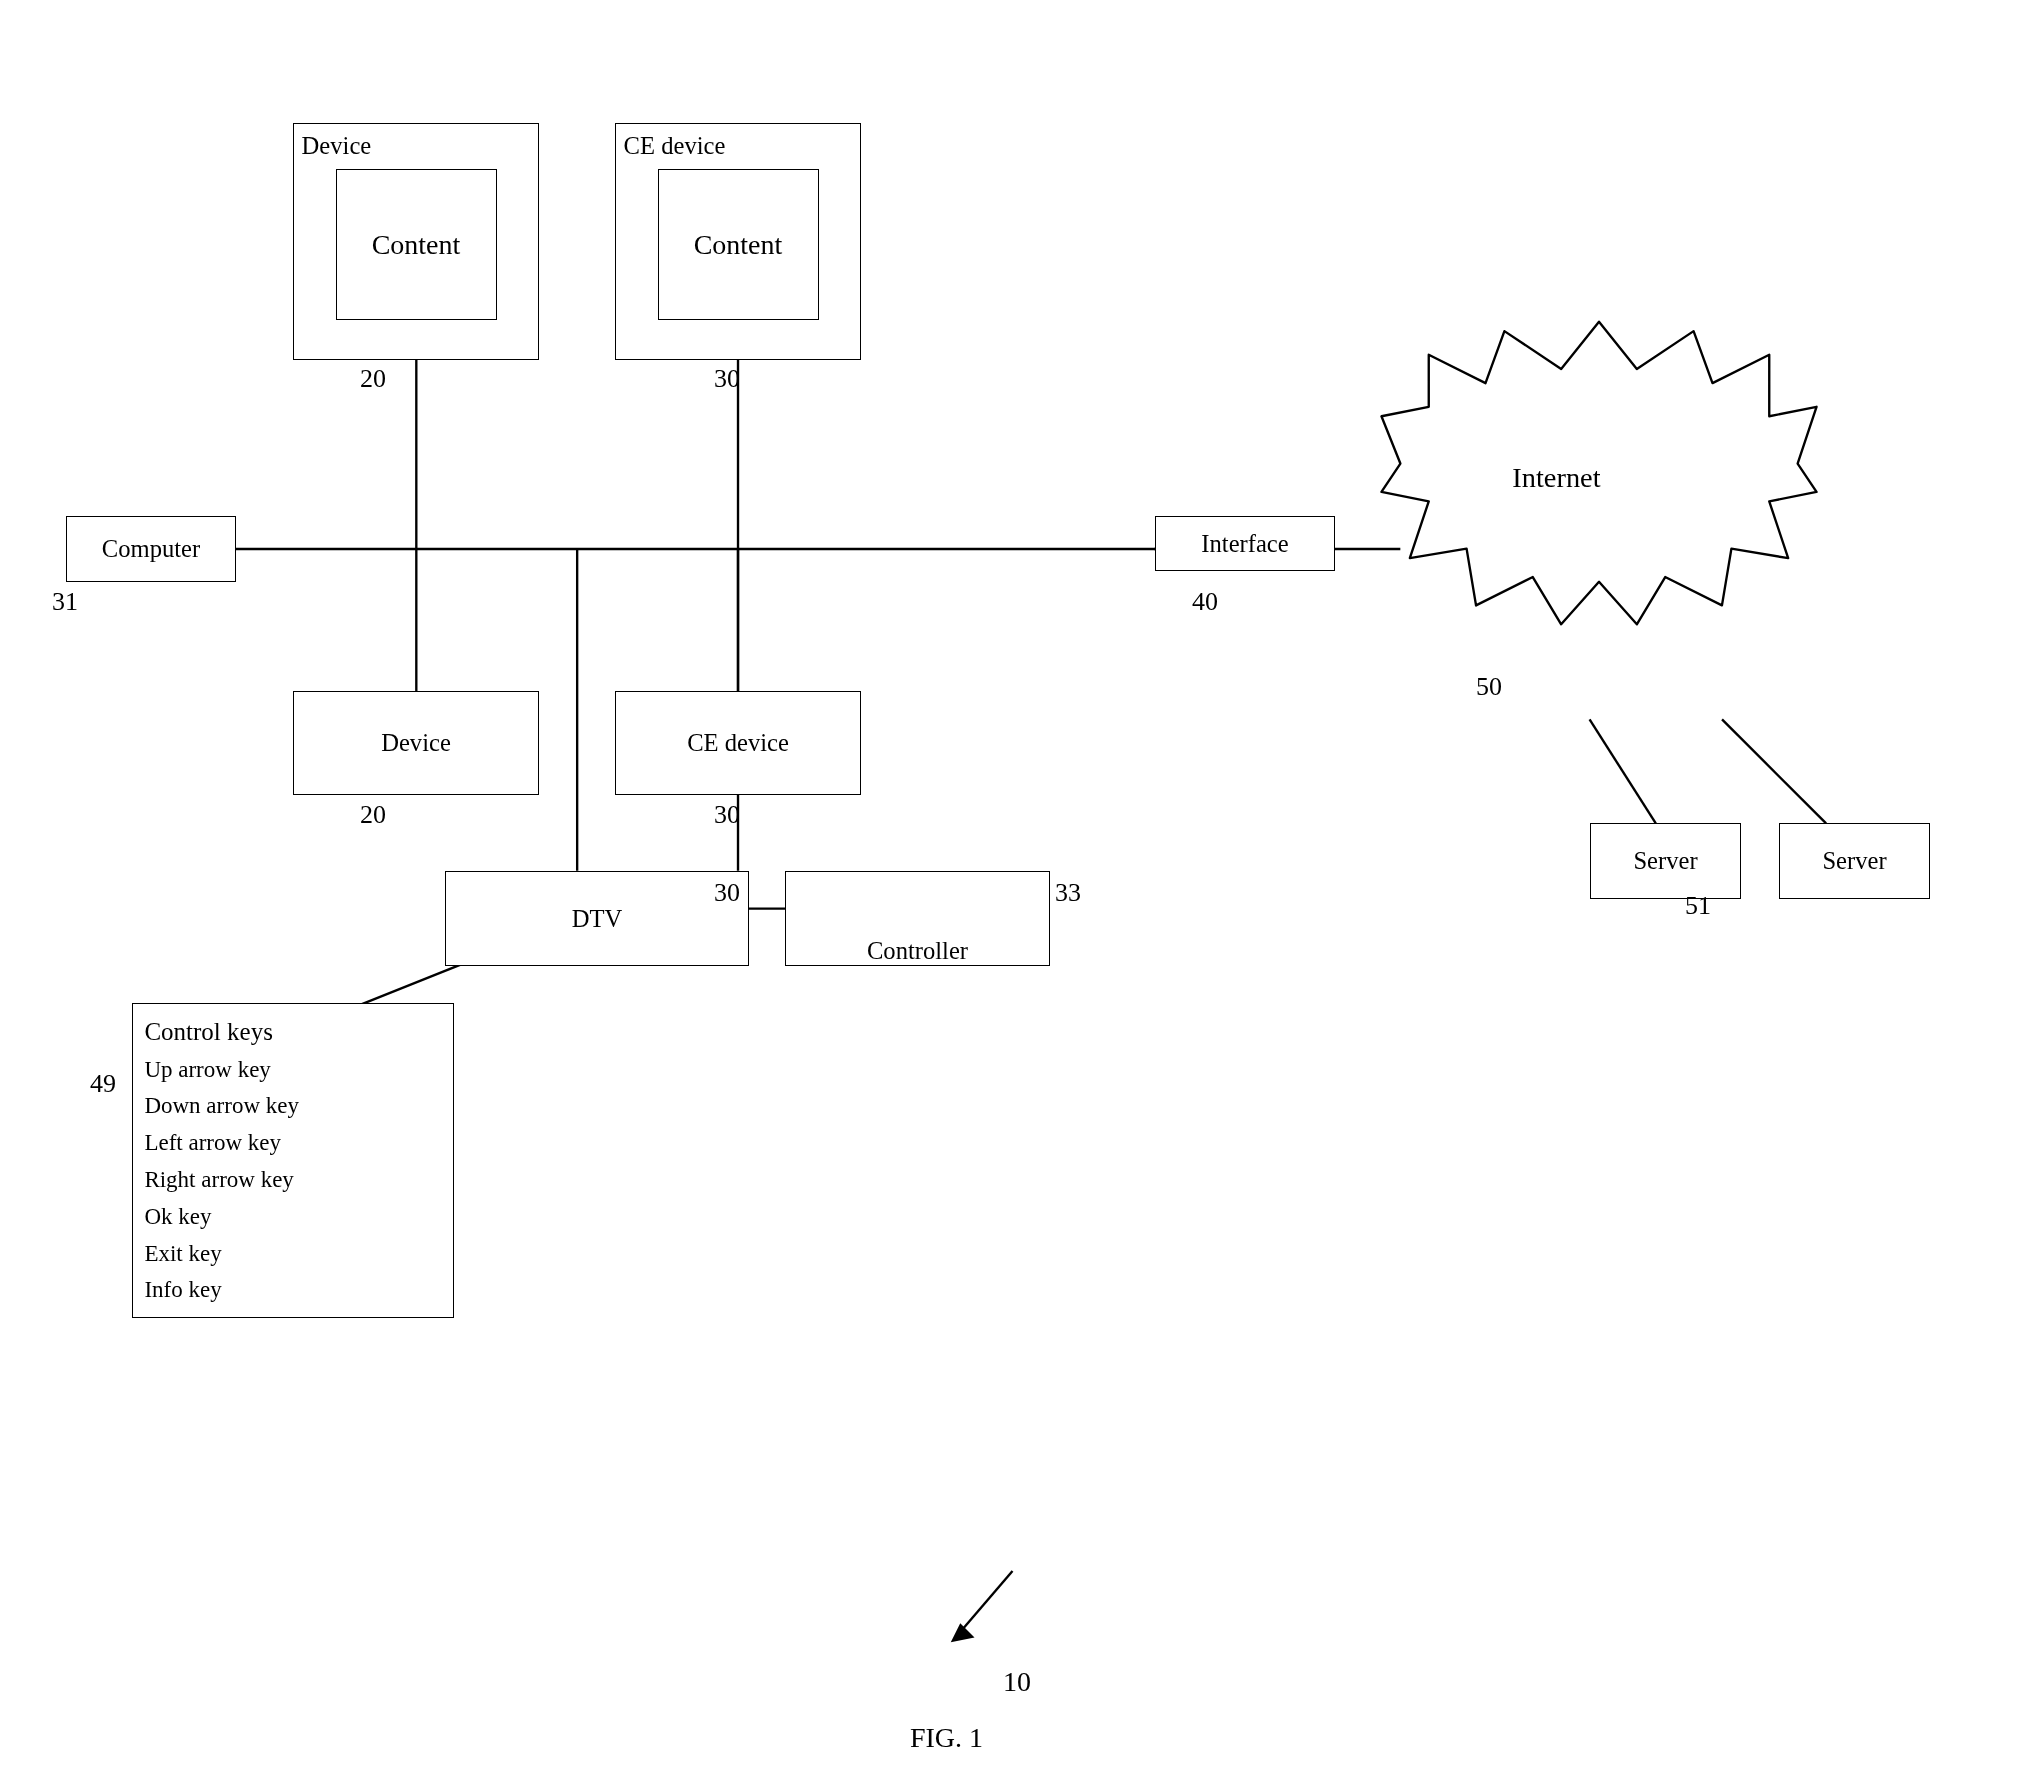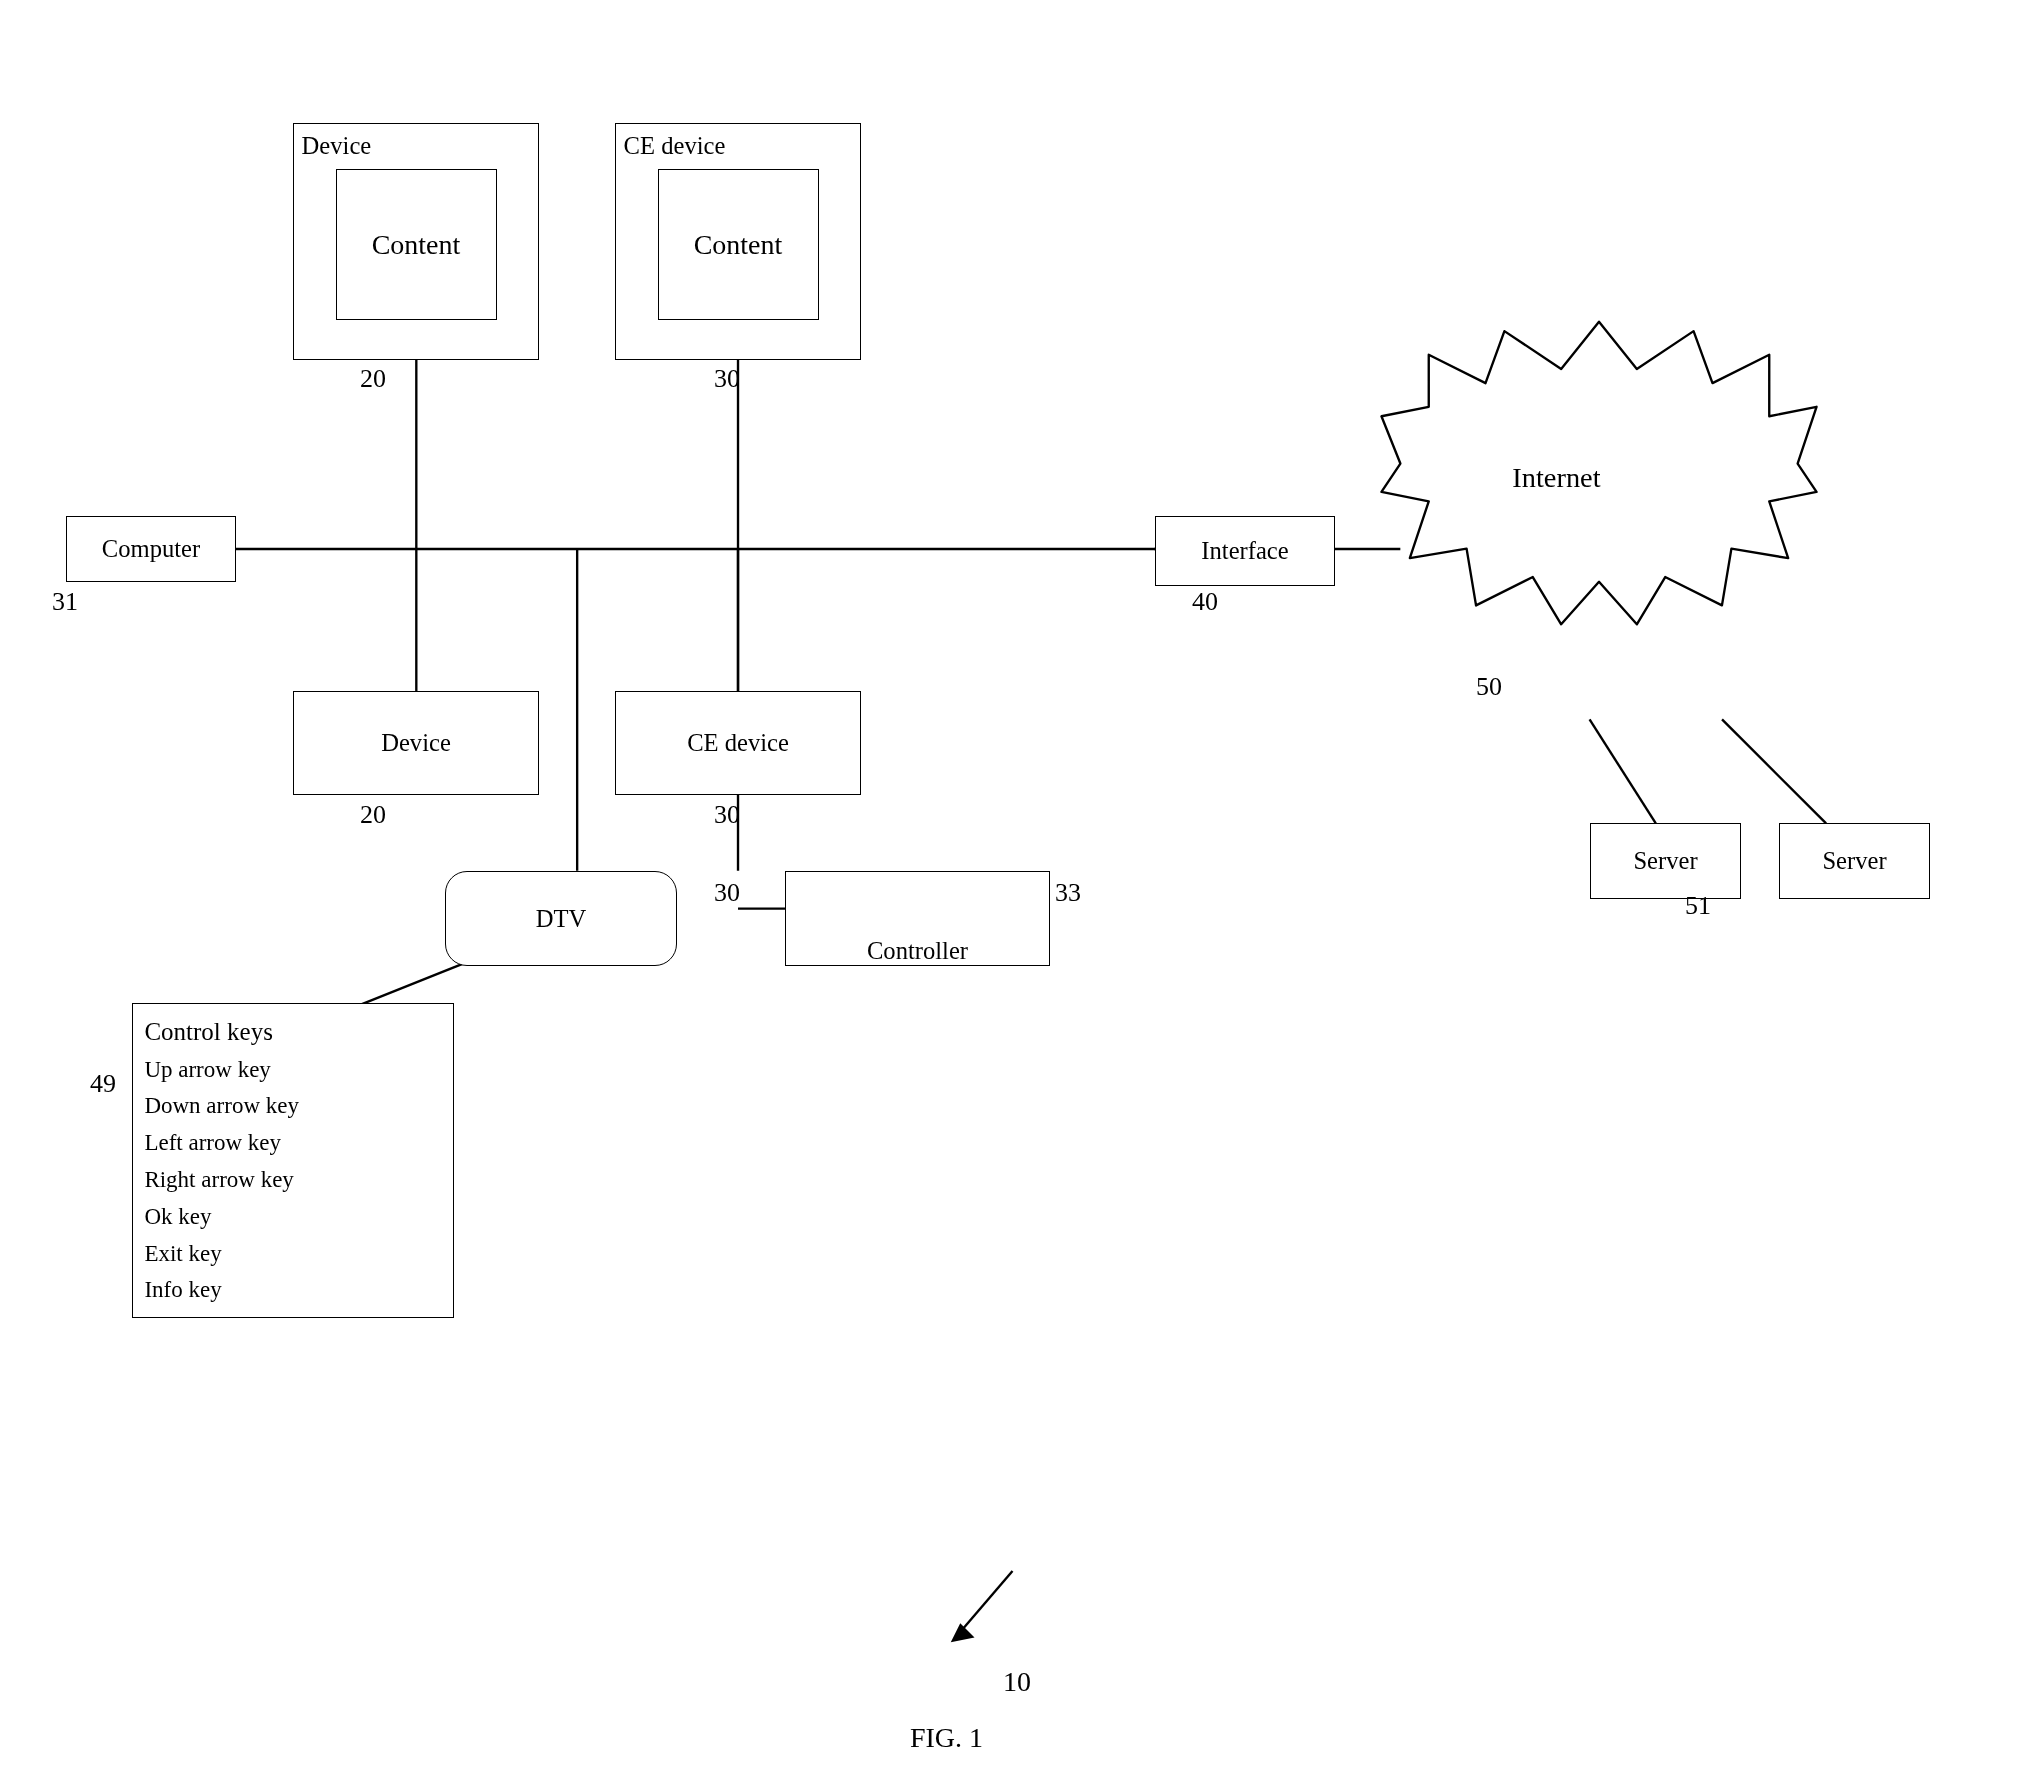"Interface" div.box { height: 70px -> 55px }
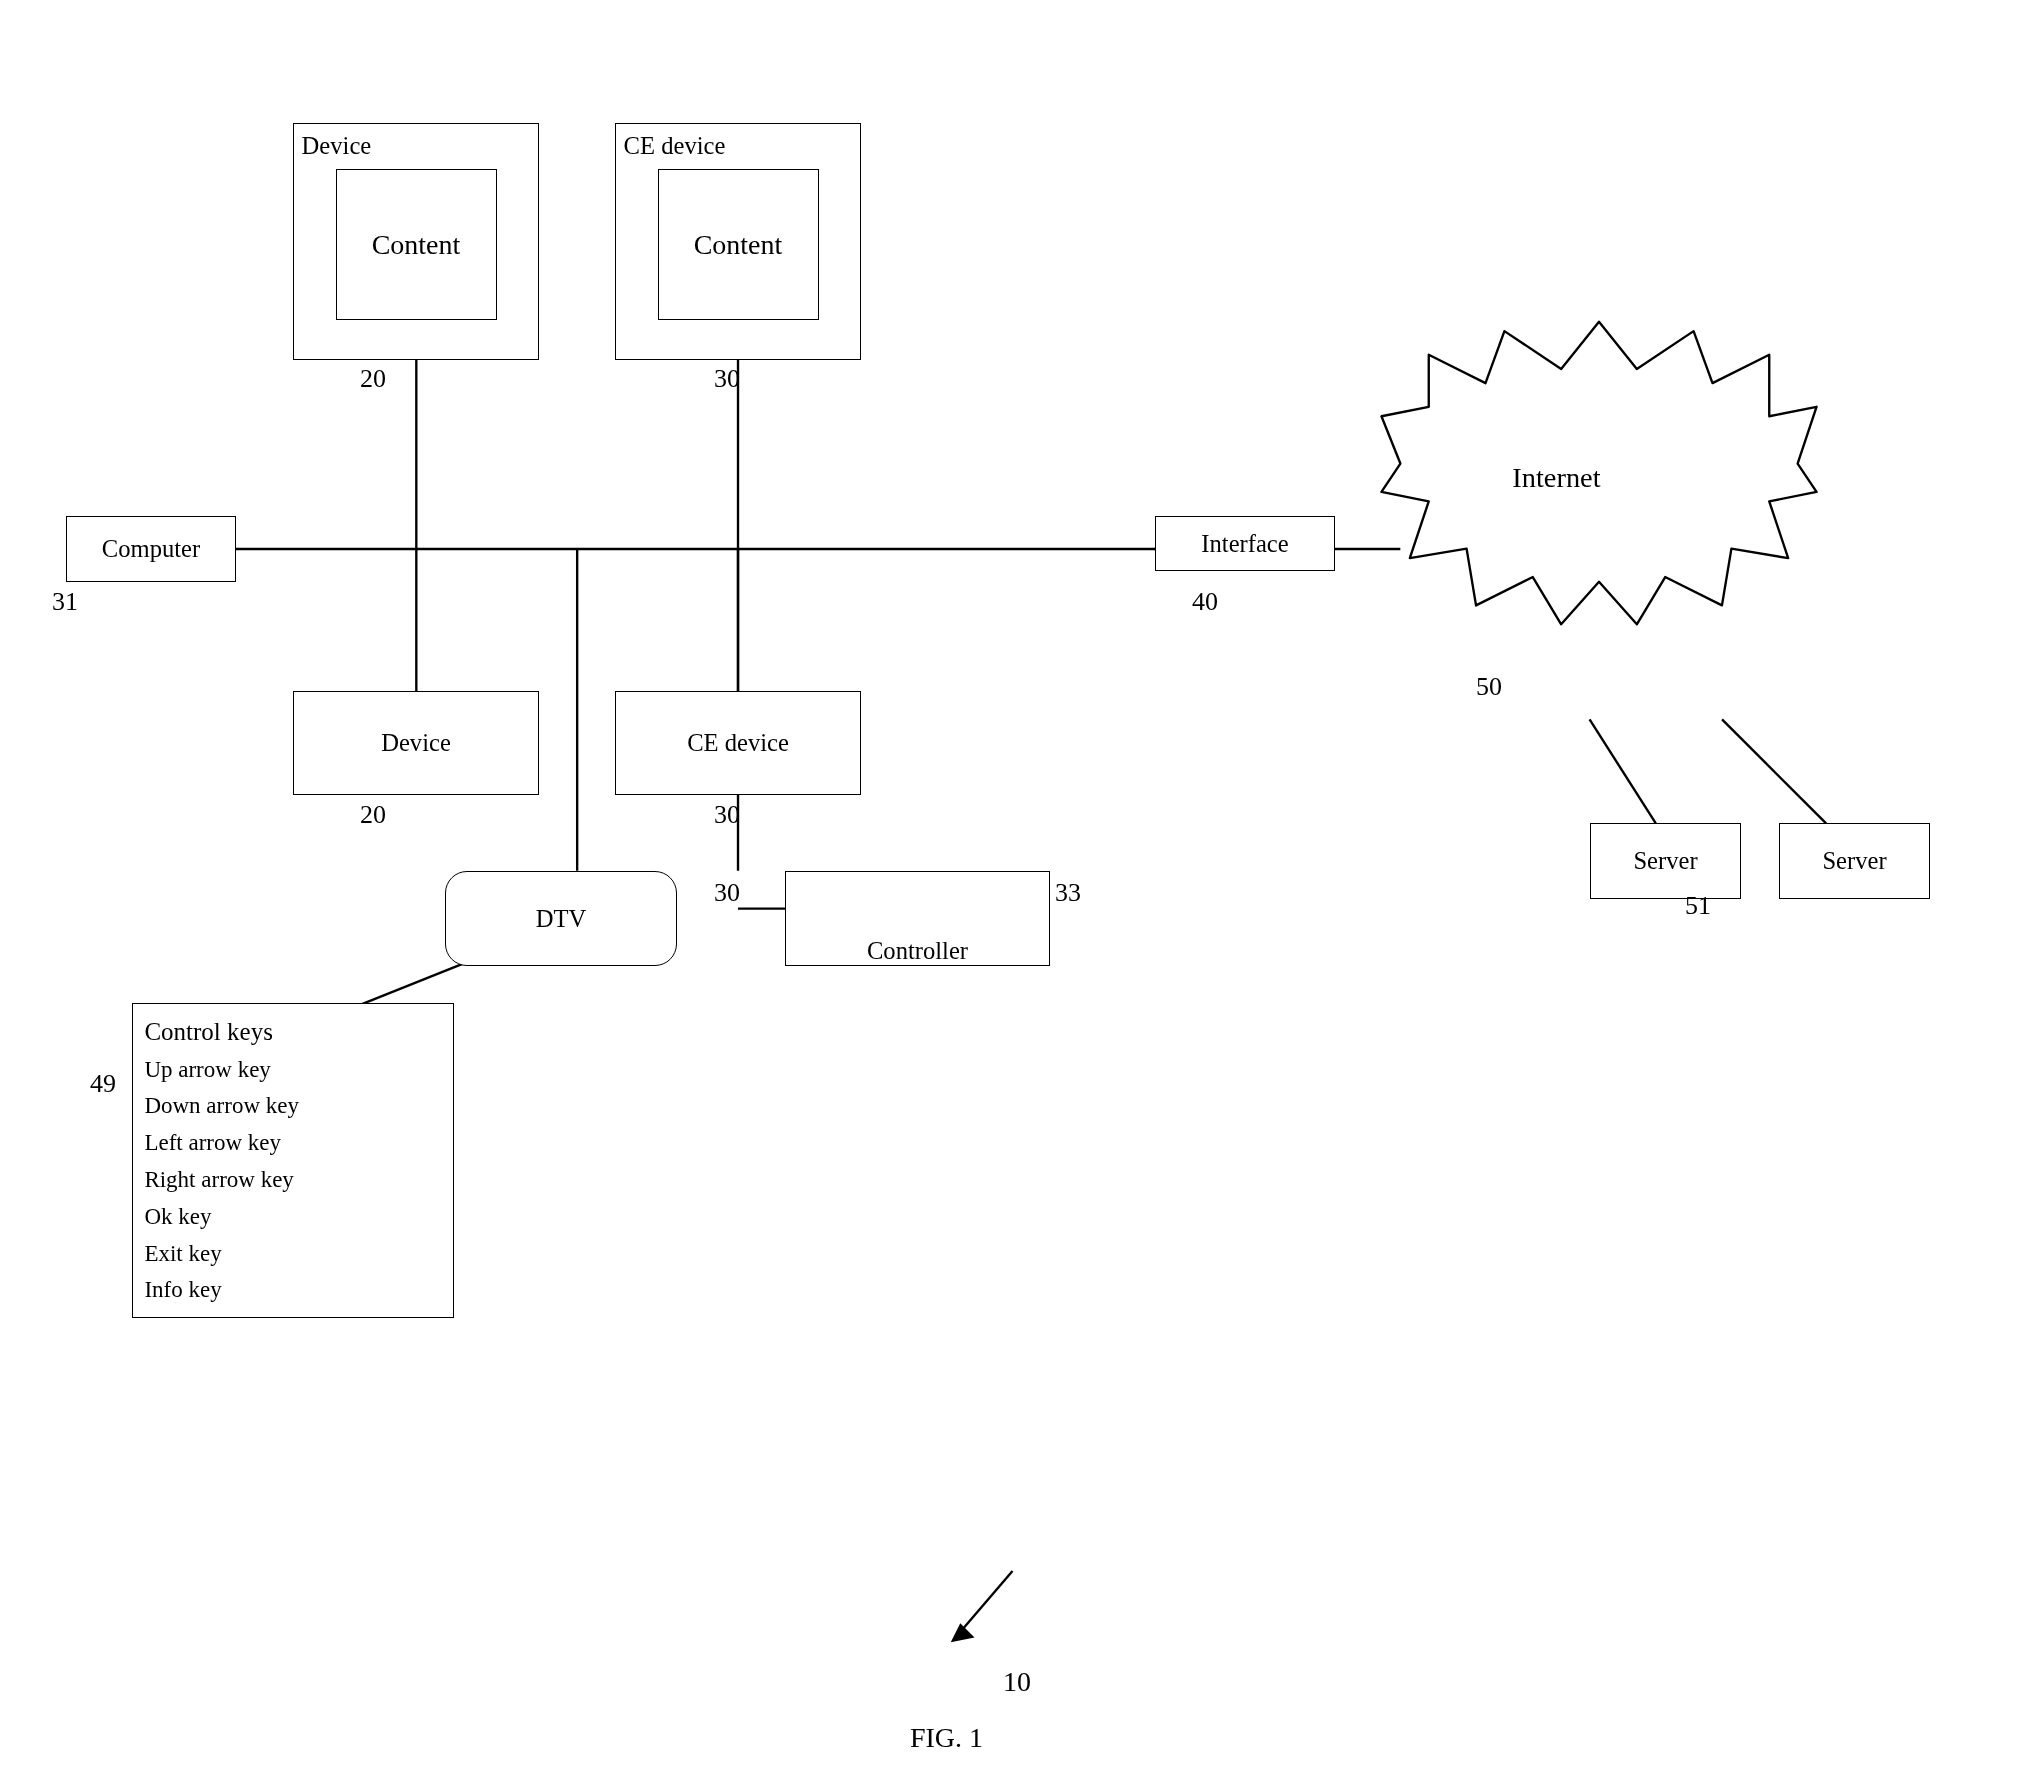"DTV" div.box { border-radius: 22px -> none; width: 232px -> 304px }
